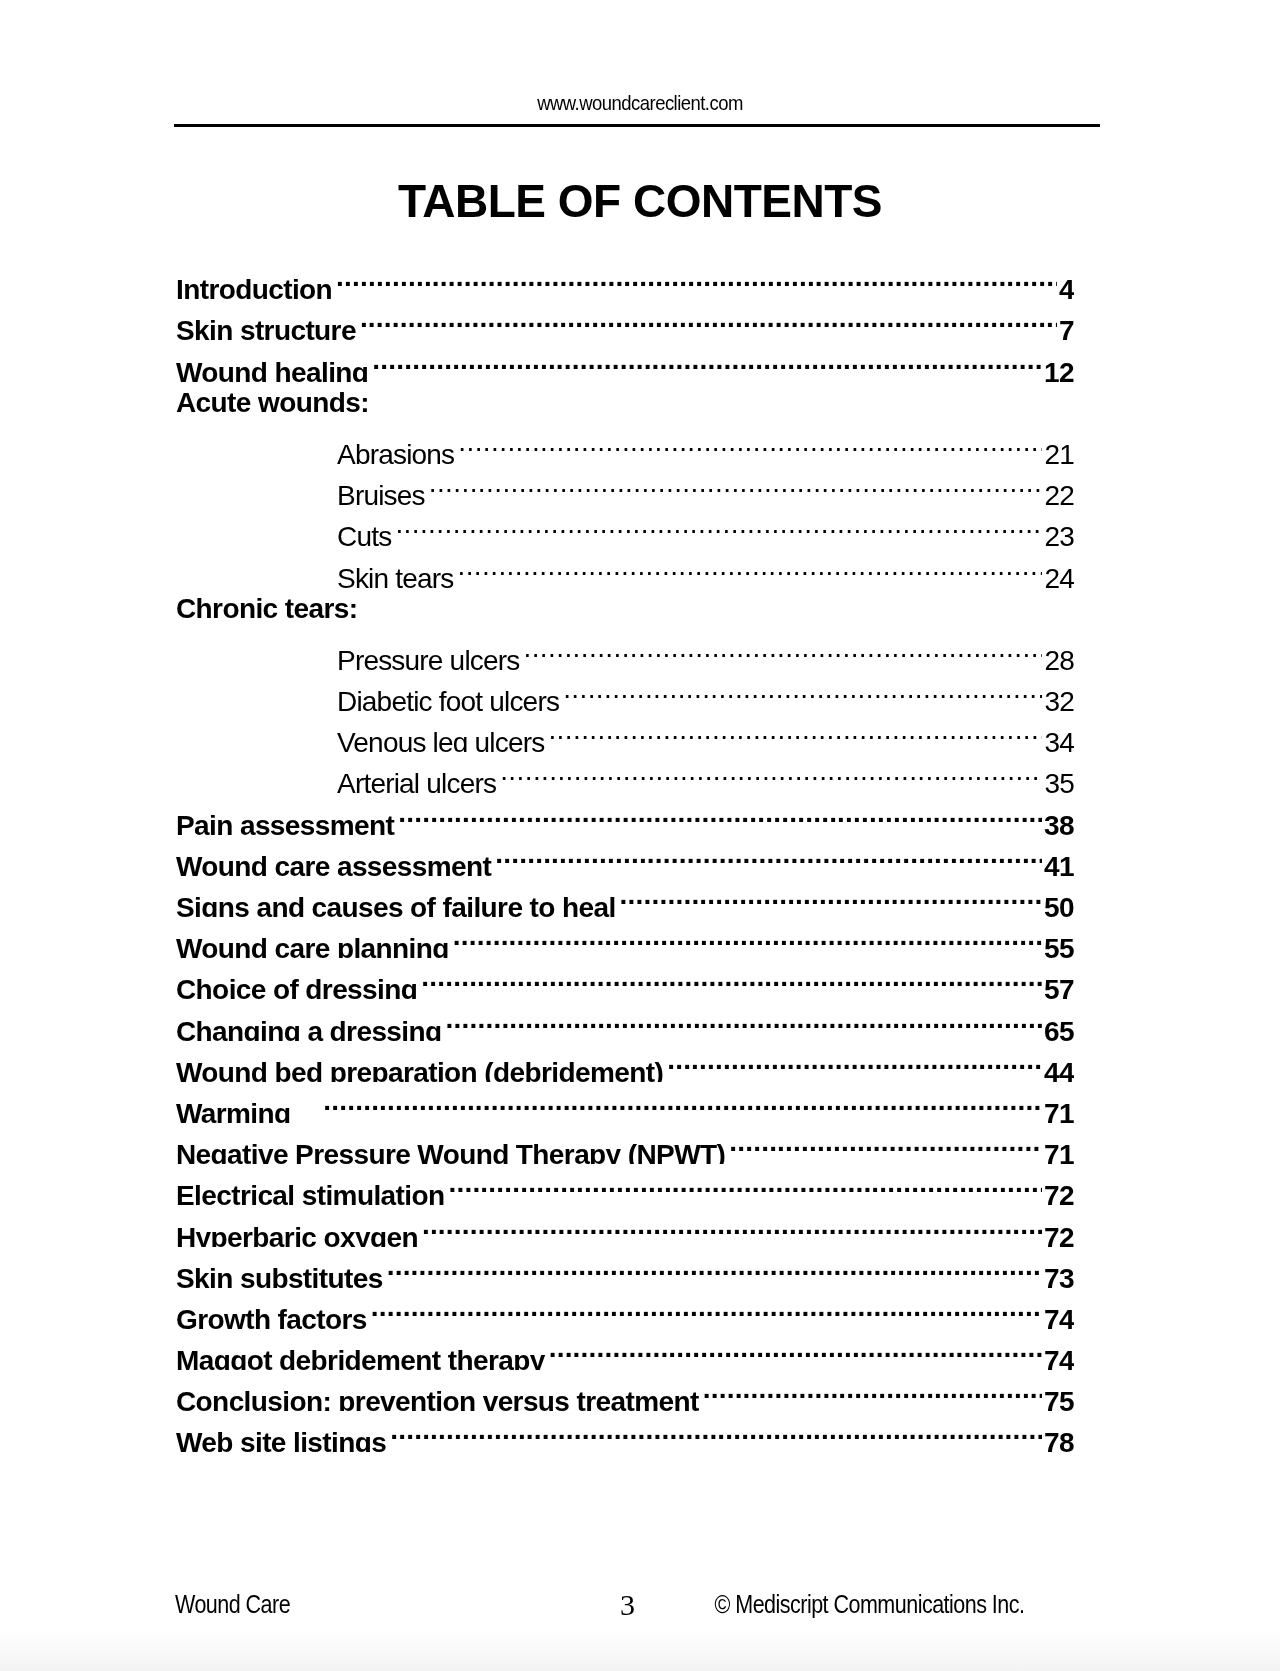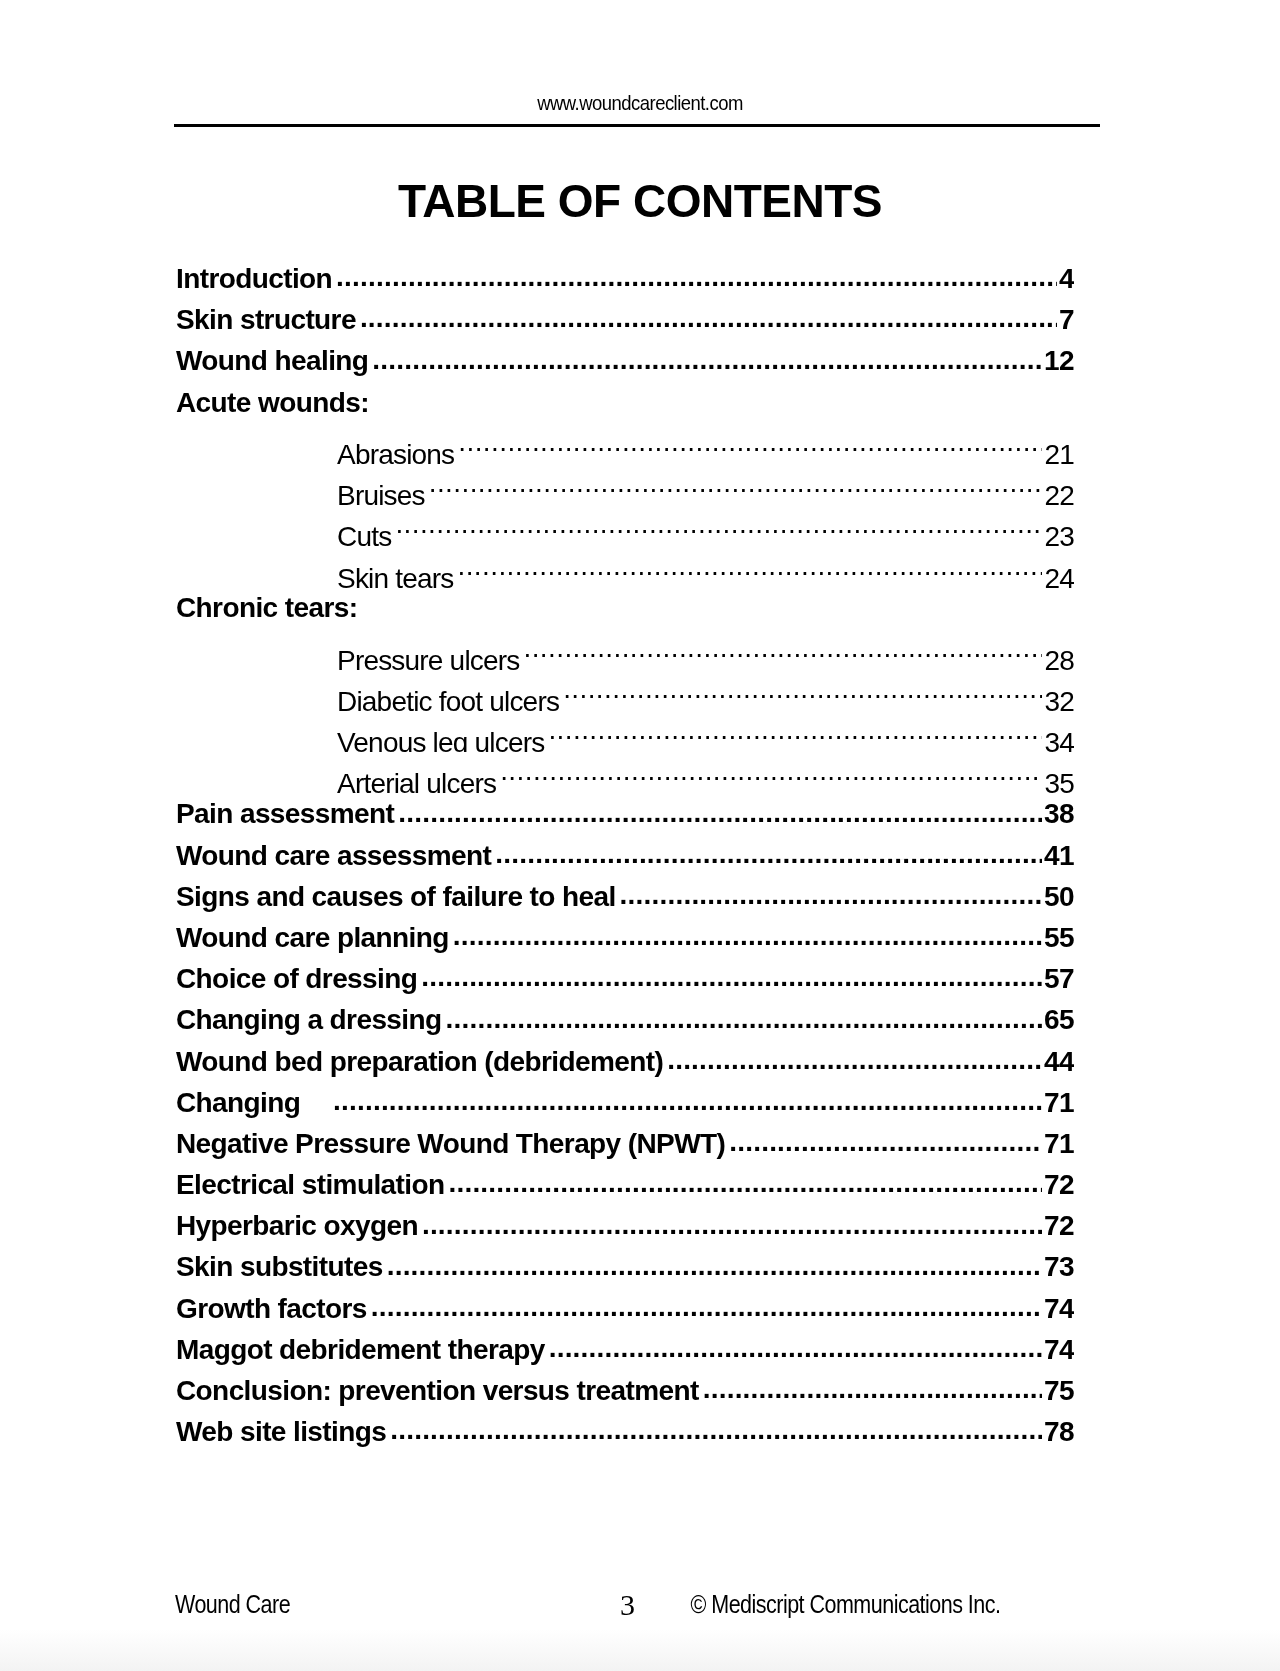"Introduction" .toc-row.main { align-items: flex-end -> none }
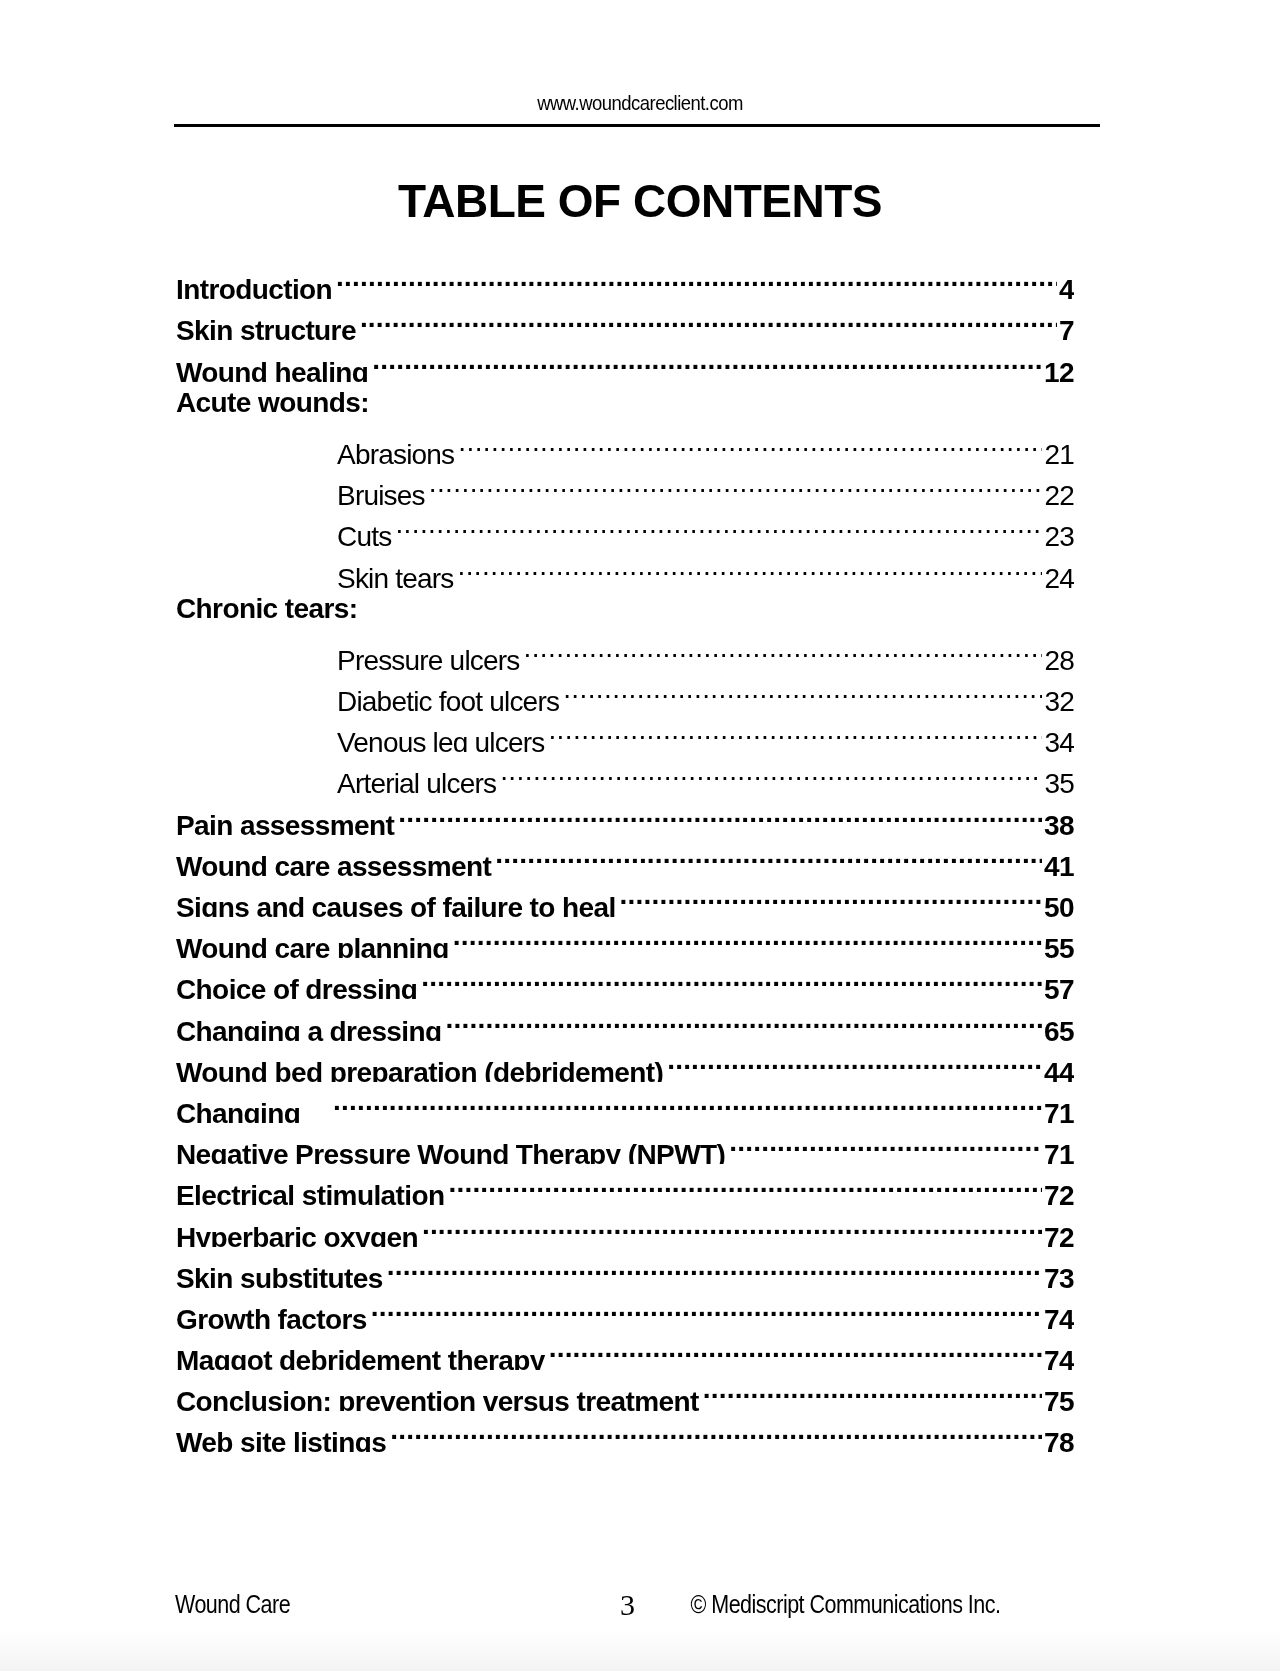"Changing" span.label { text: Changing -> Warming }
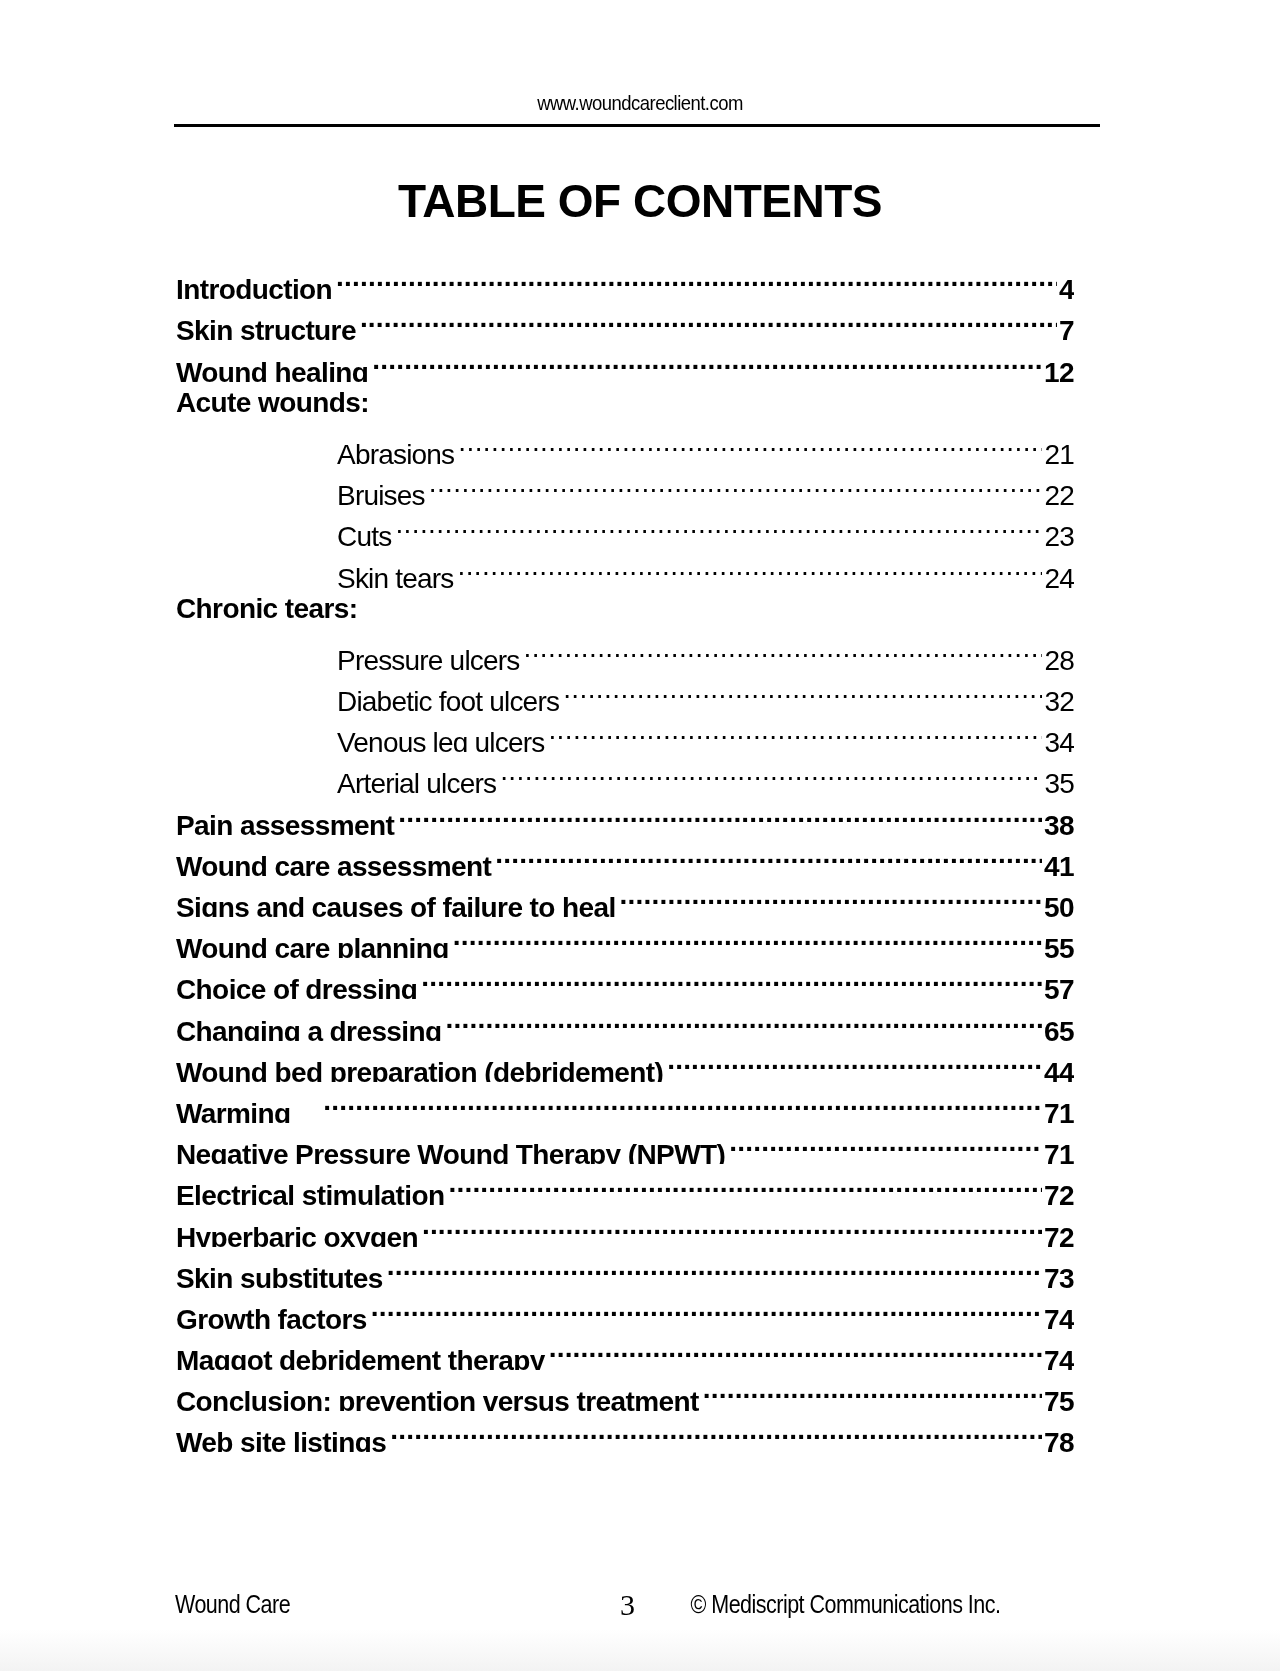"Wound Care" .footer { padding-left: none -> 24px }
